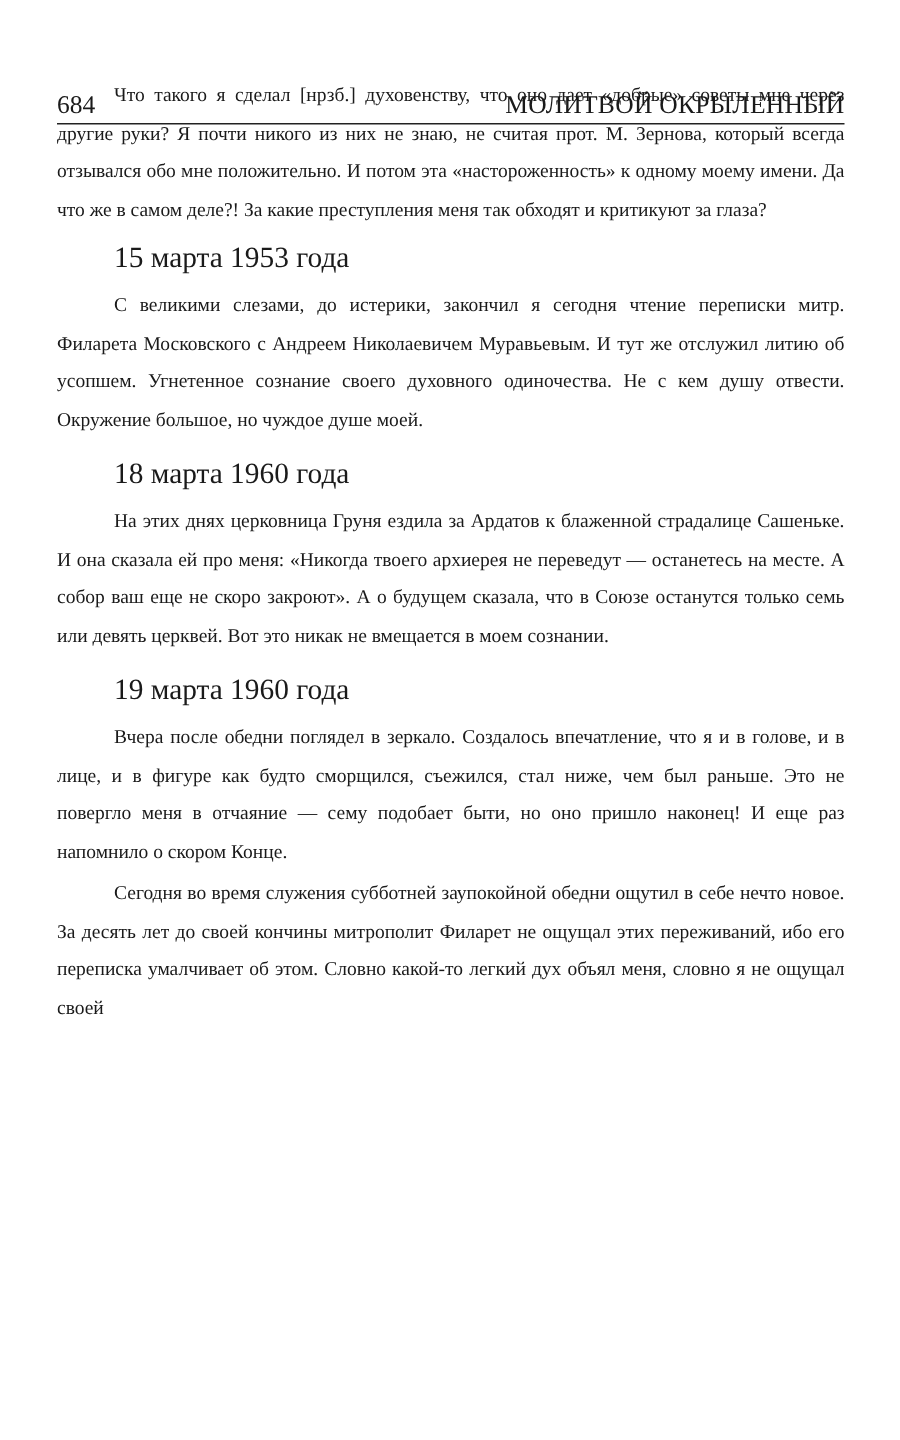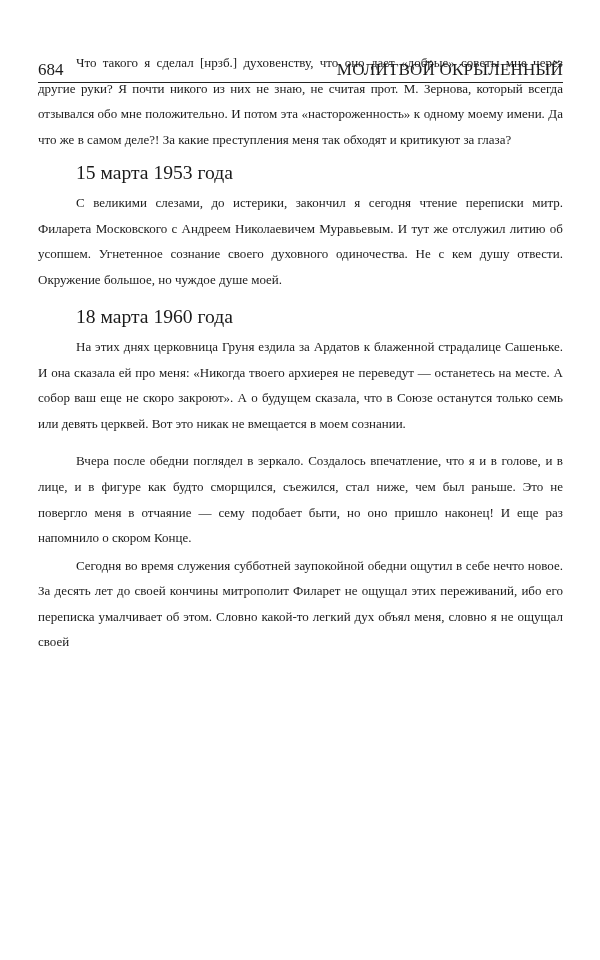"19 марта 1960 года" p.date { html: none -> <p>19 марта 1960 года</p> }
